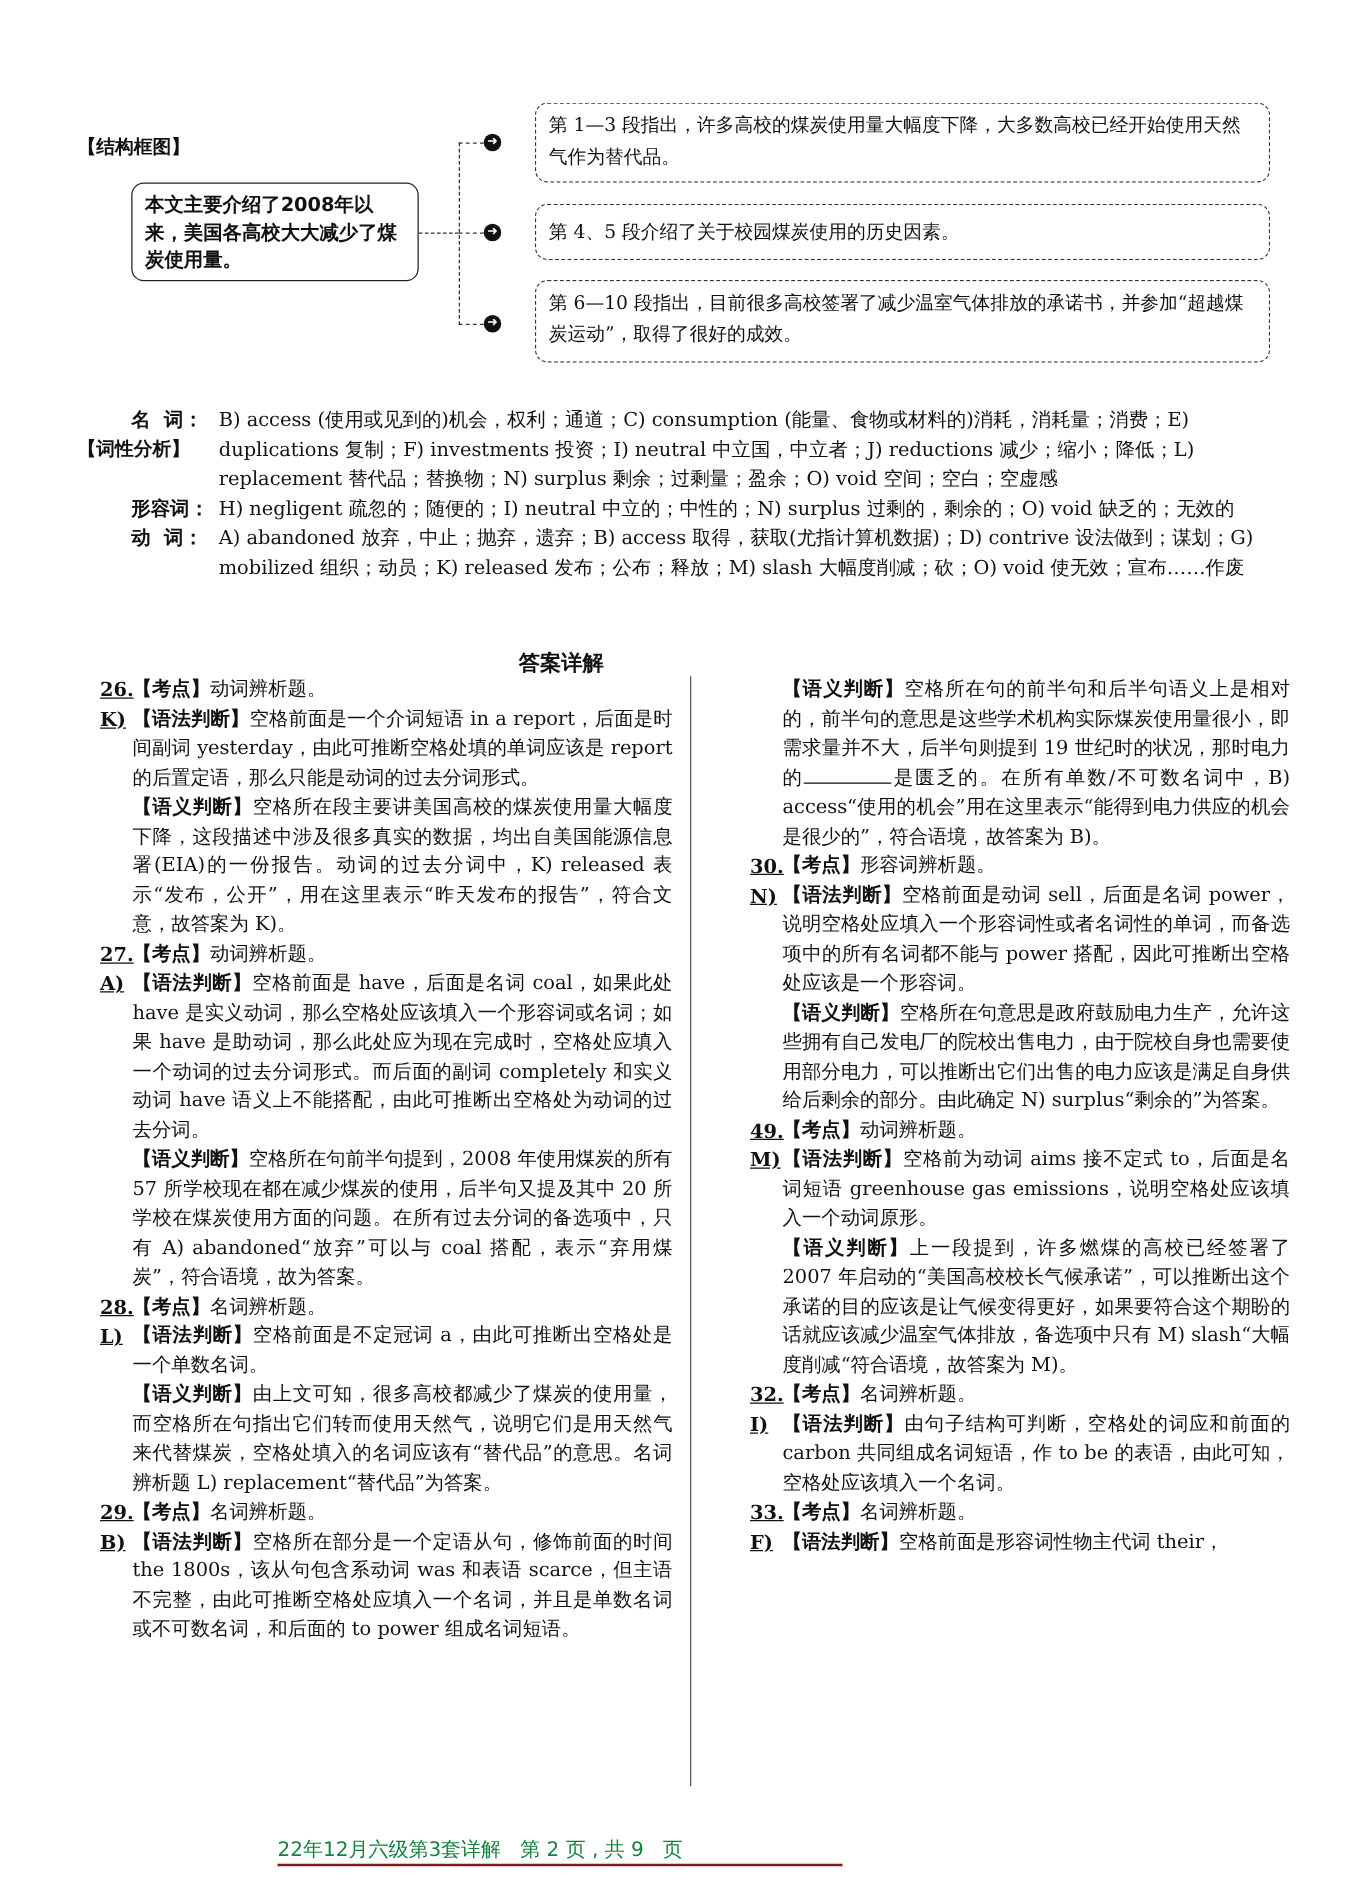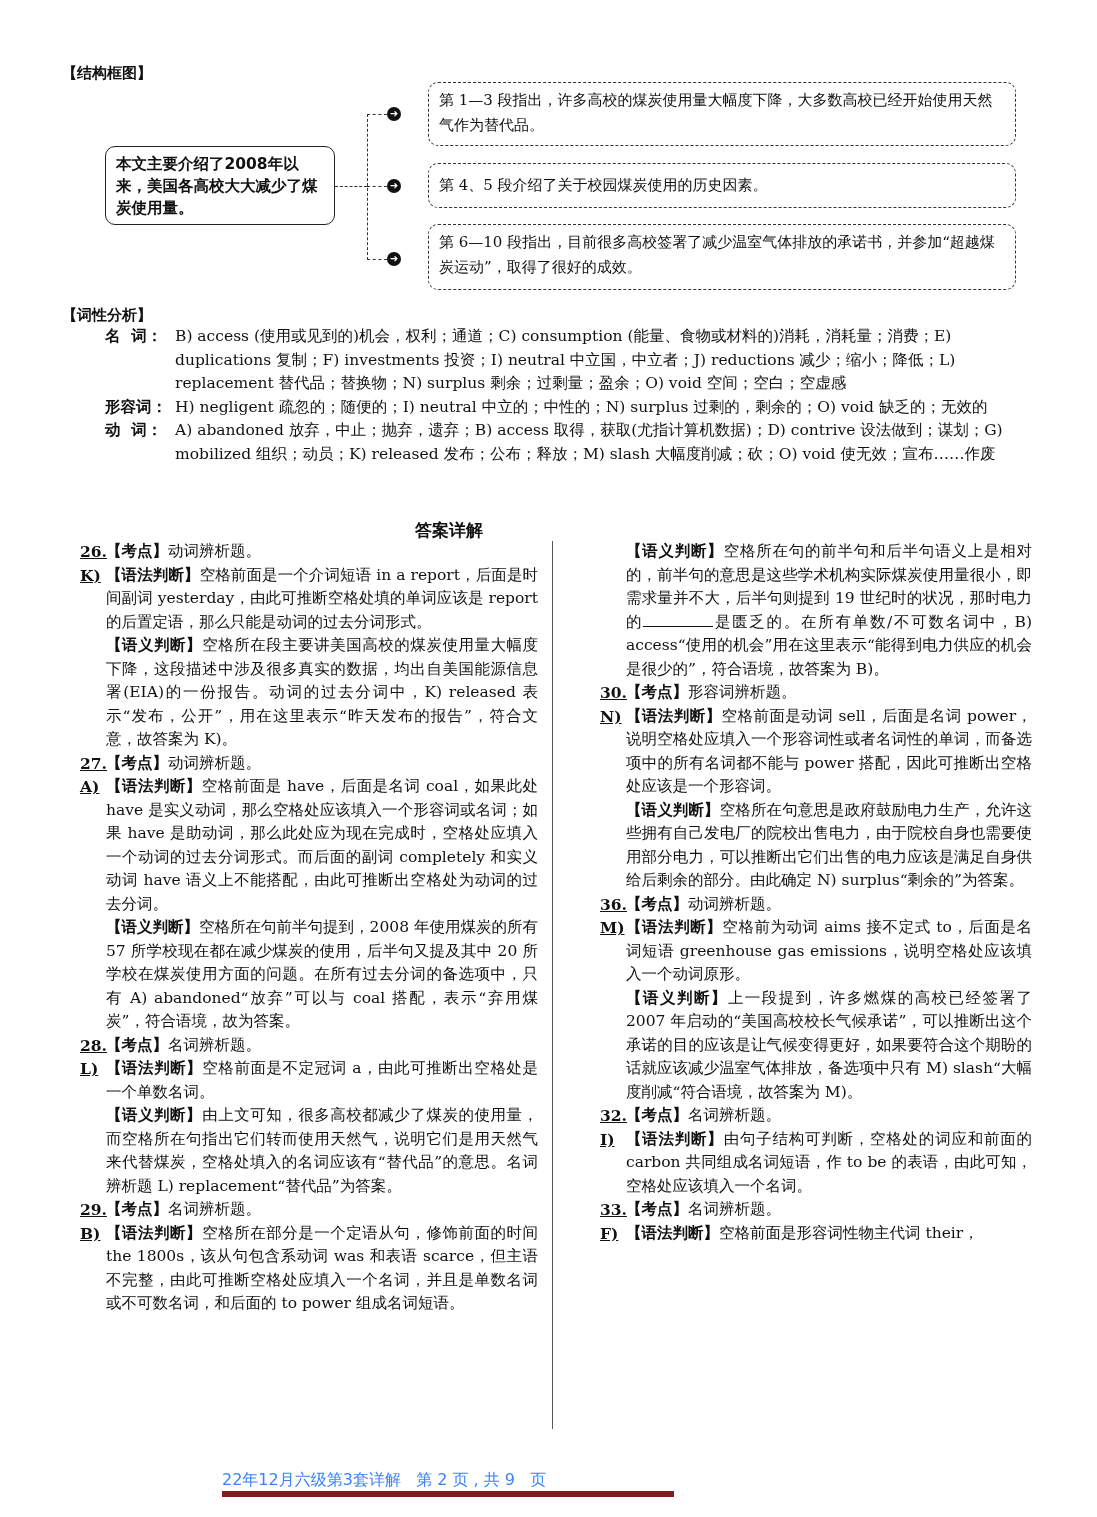"【结构框图】" .sec-title { margin-top: none -> 44px }
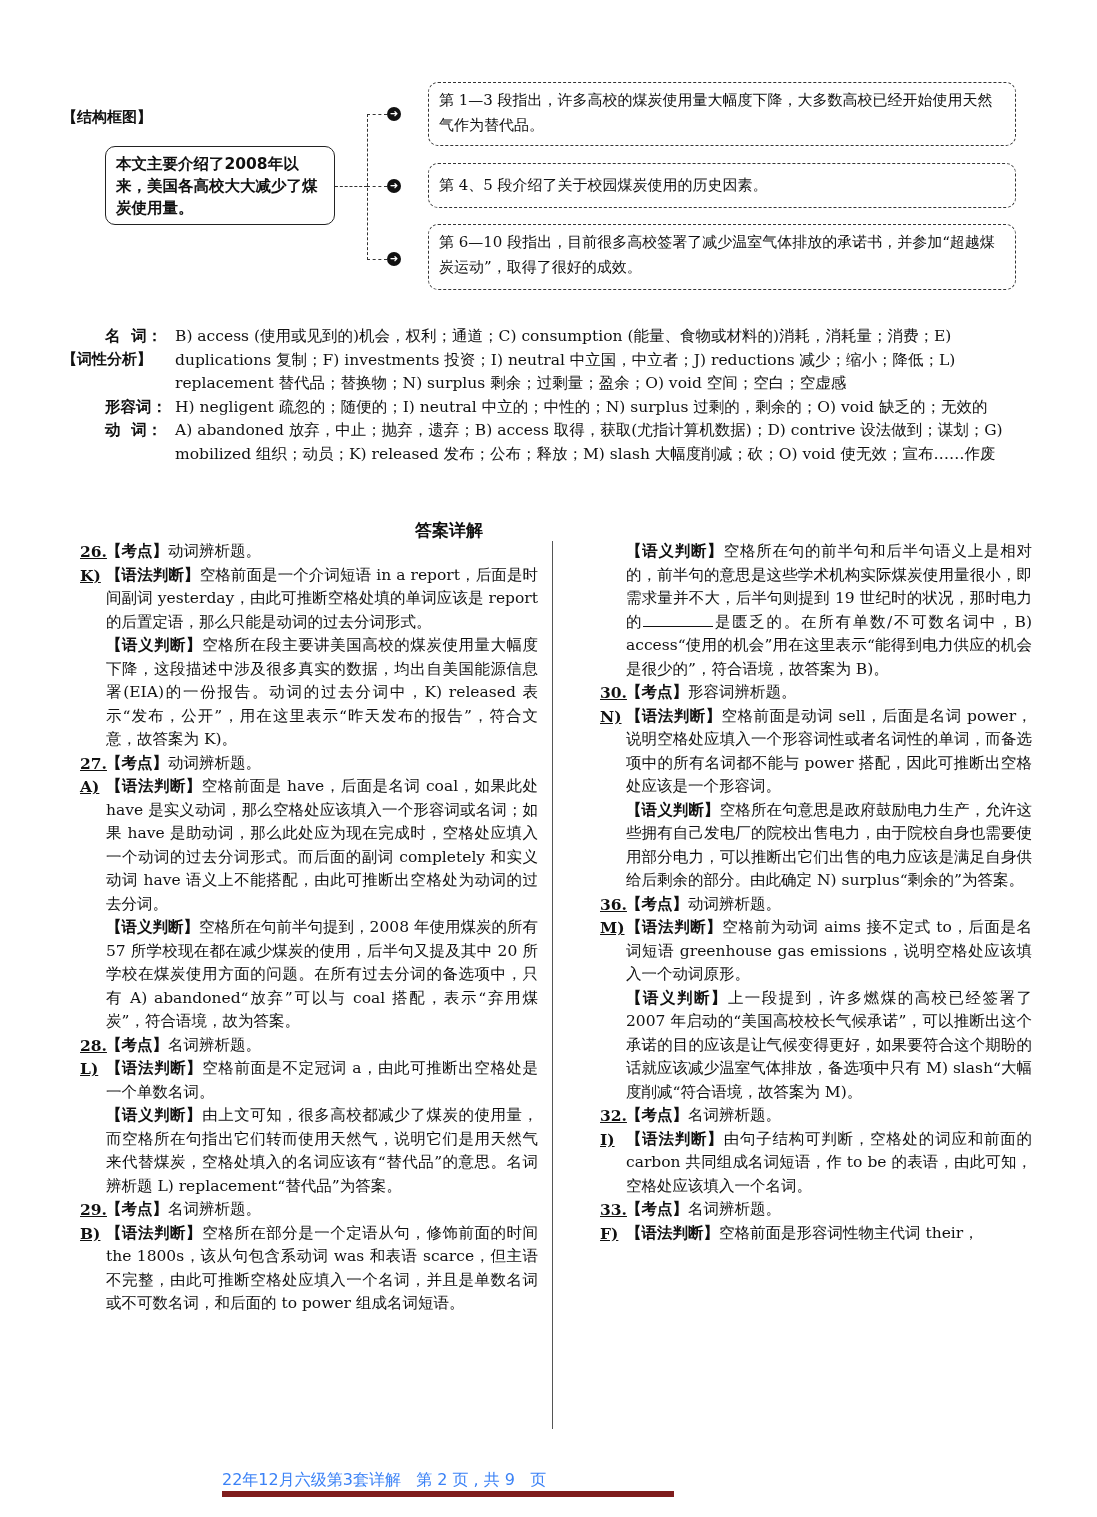"36." span.q-num { text: 36 -> 49 }
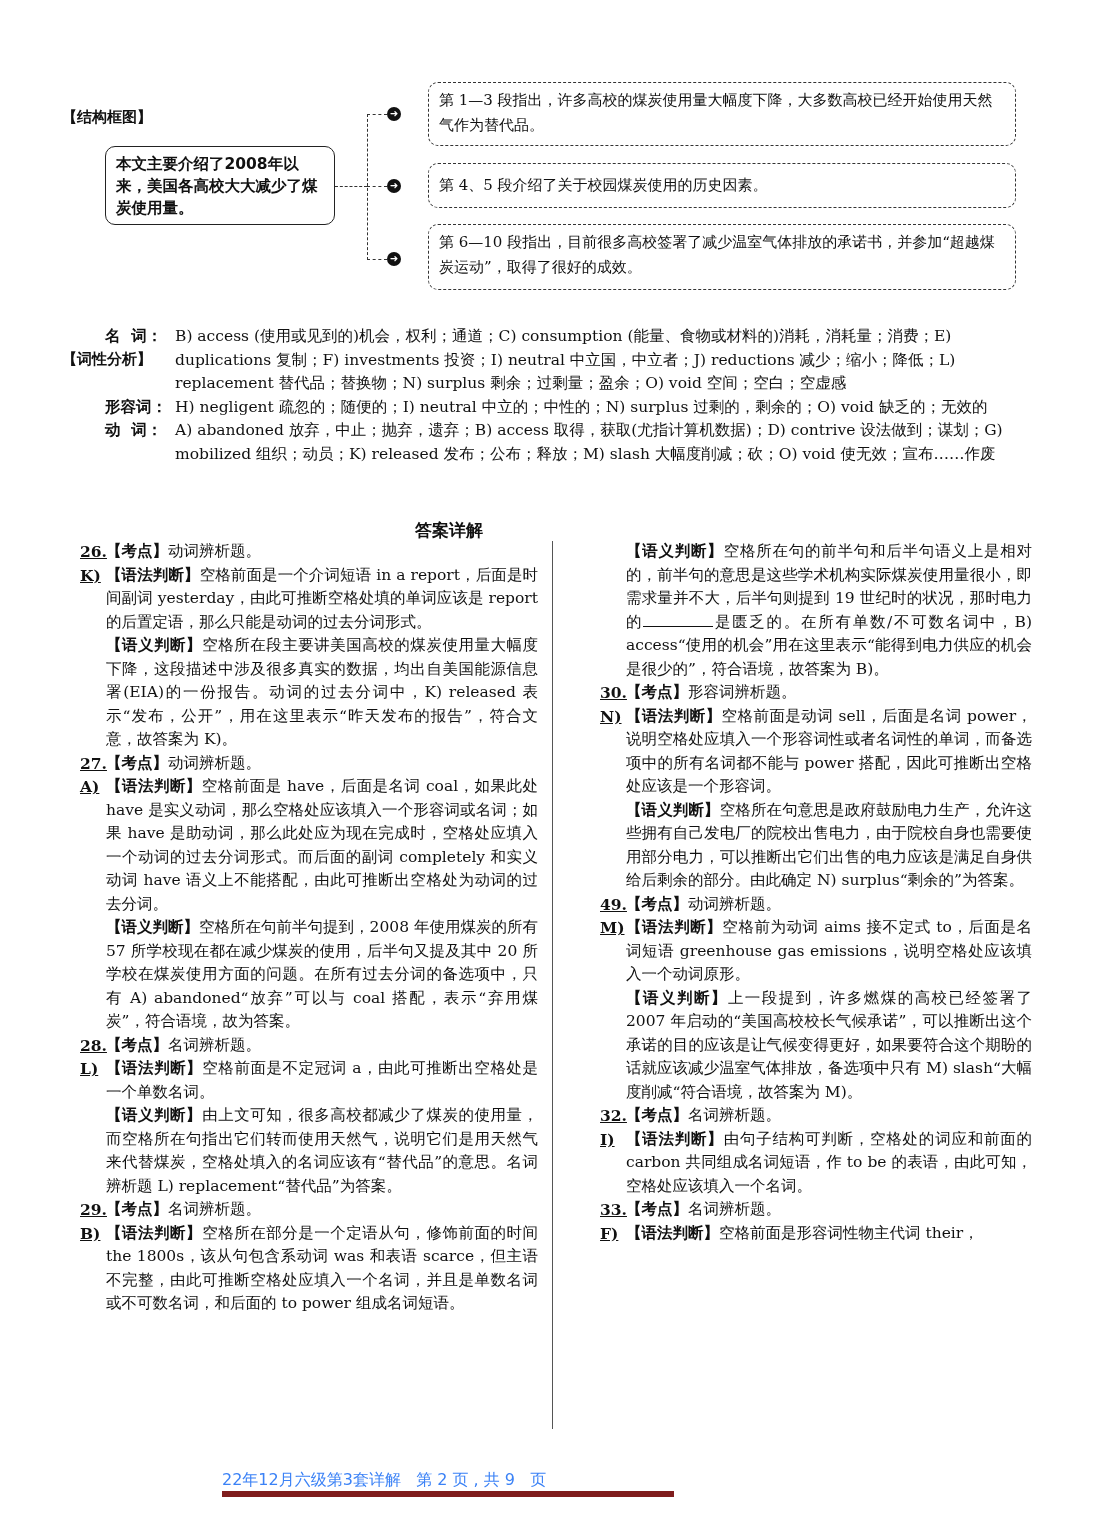"22年12月六级第3套详解 第 2 页 ," .footer { border-bottom: 6px solid #7f1d1d -> 2px solid #7f1d1d; color: #3b82f6 -> #15803d }
